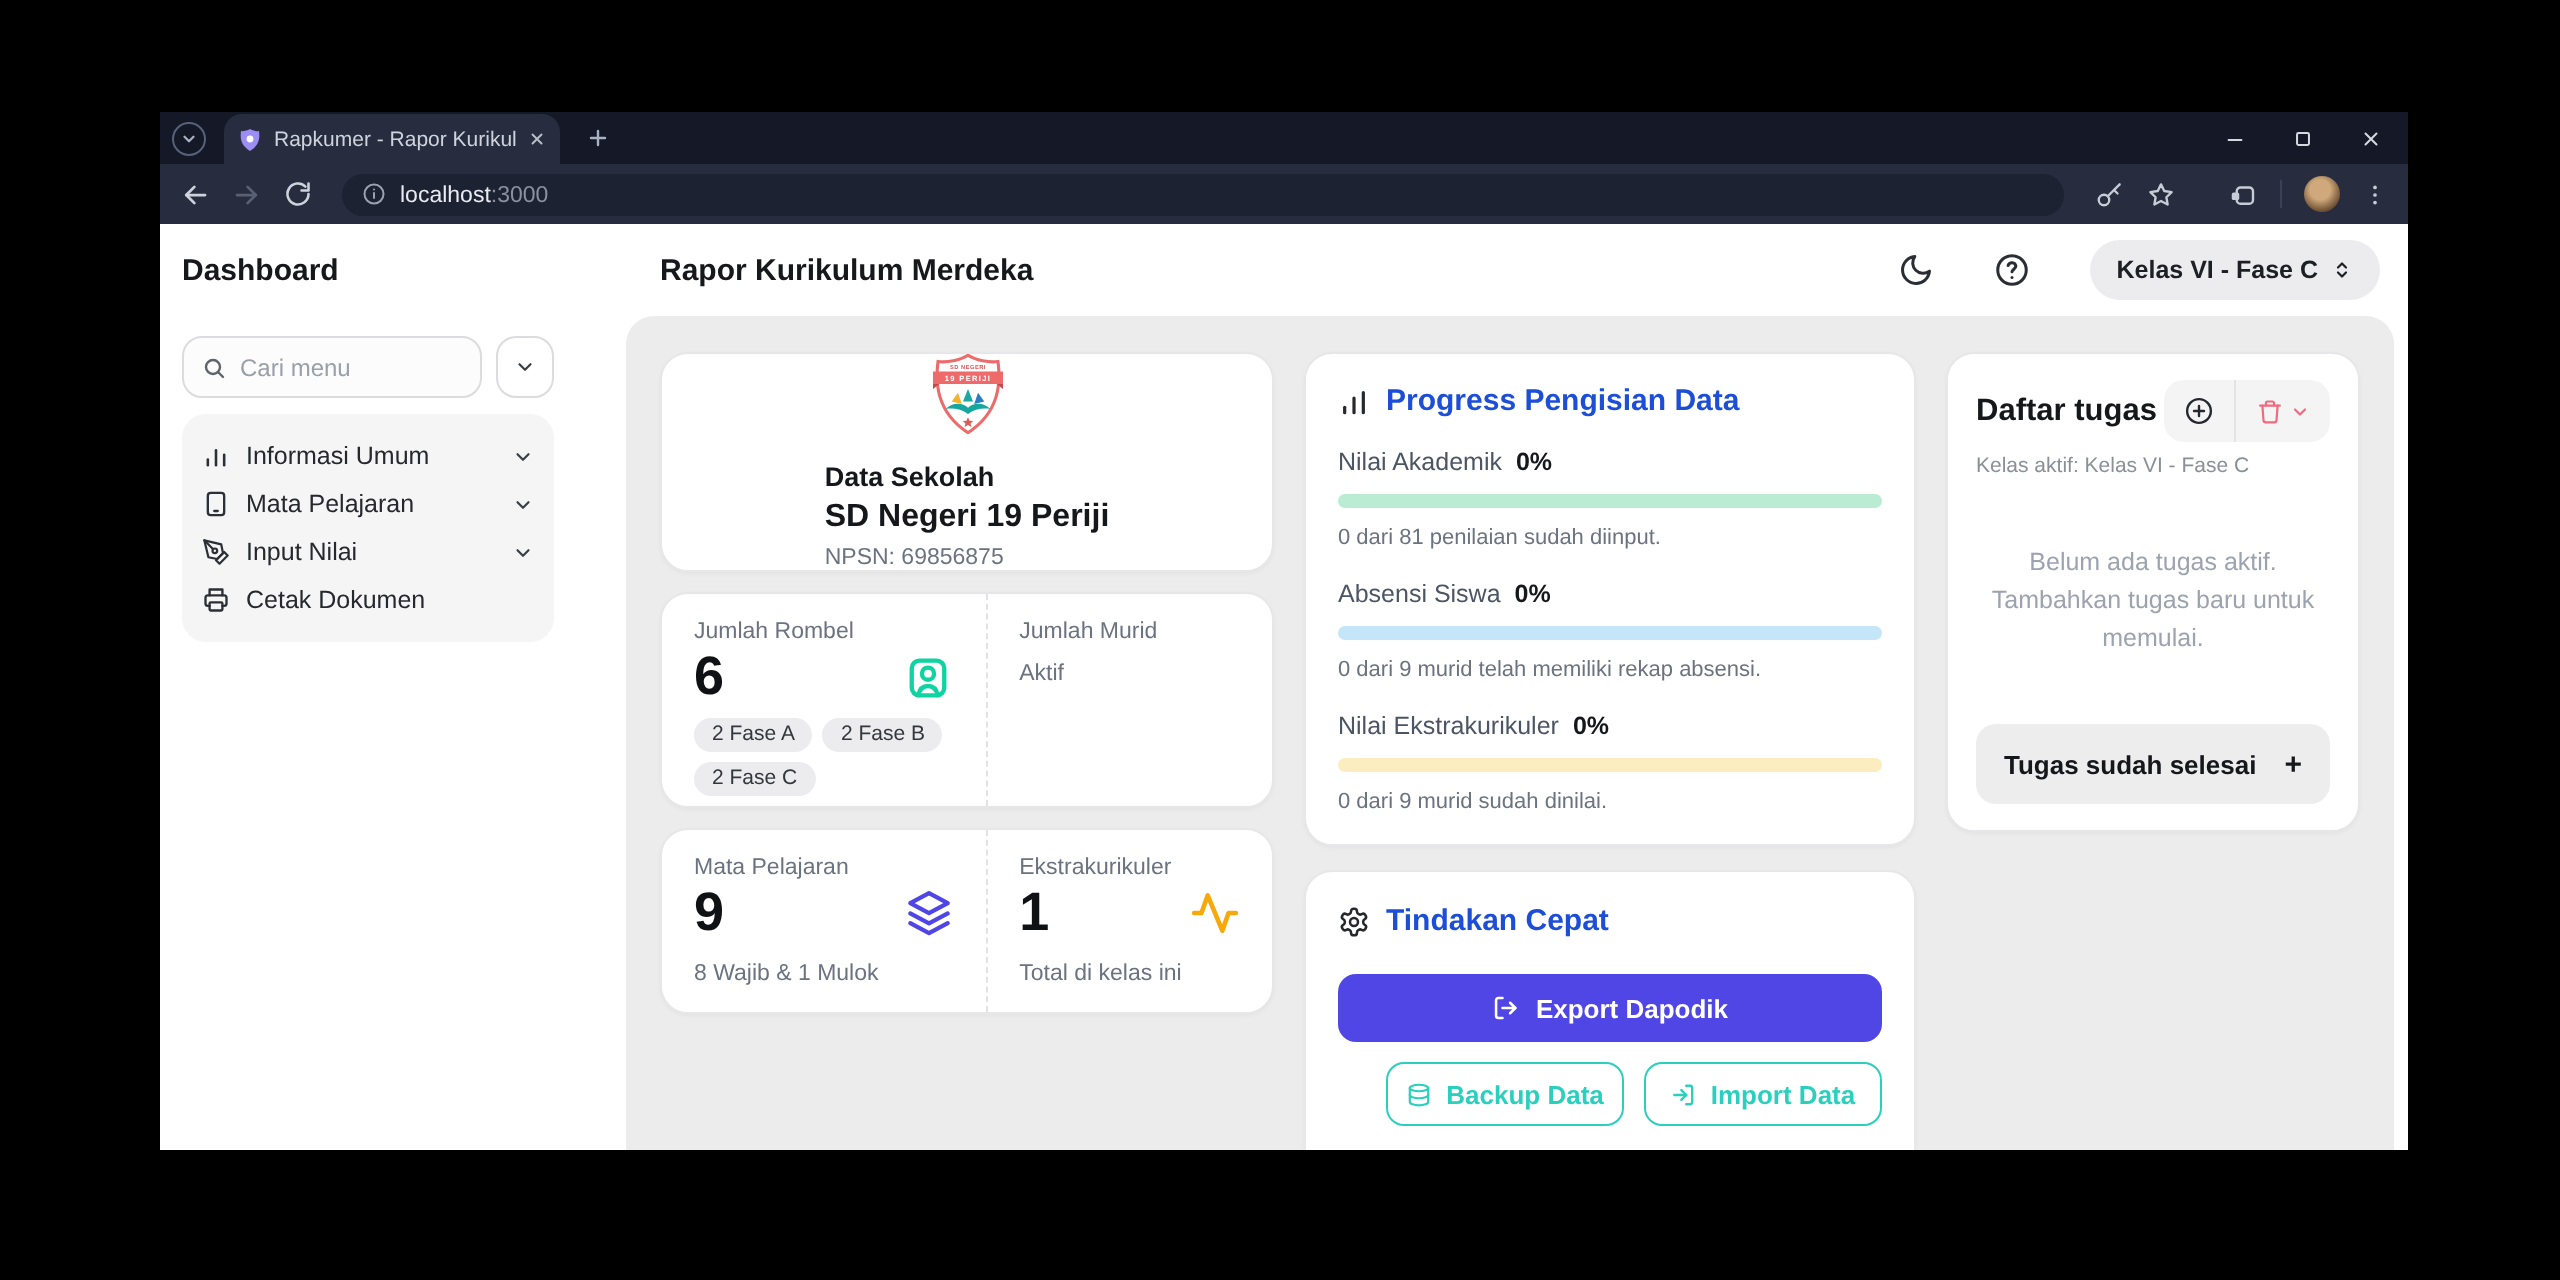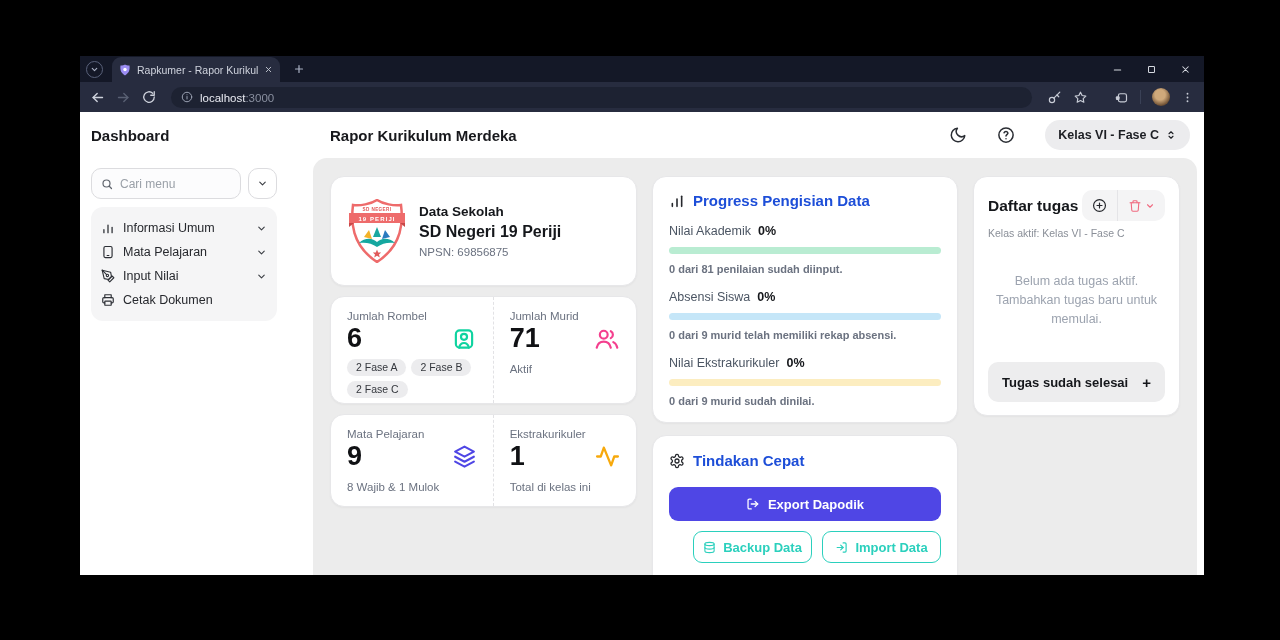"Data Sekolah" .school-card { flex-direction: none -> column }
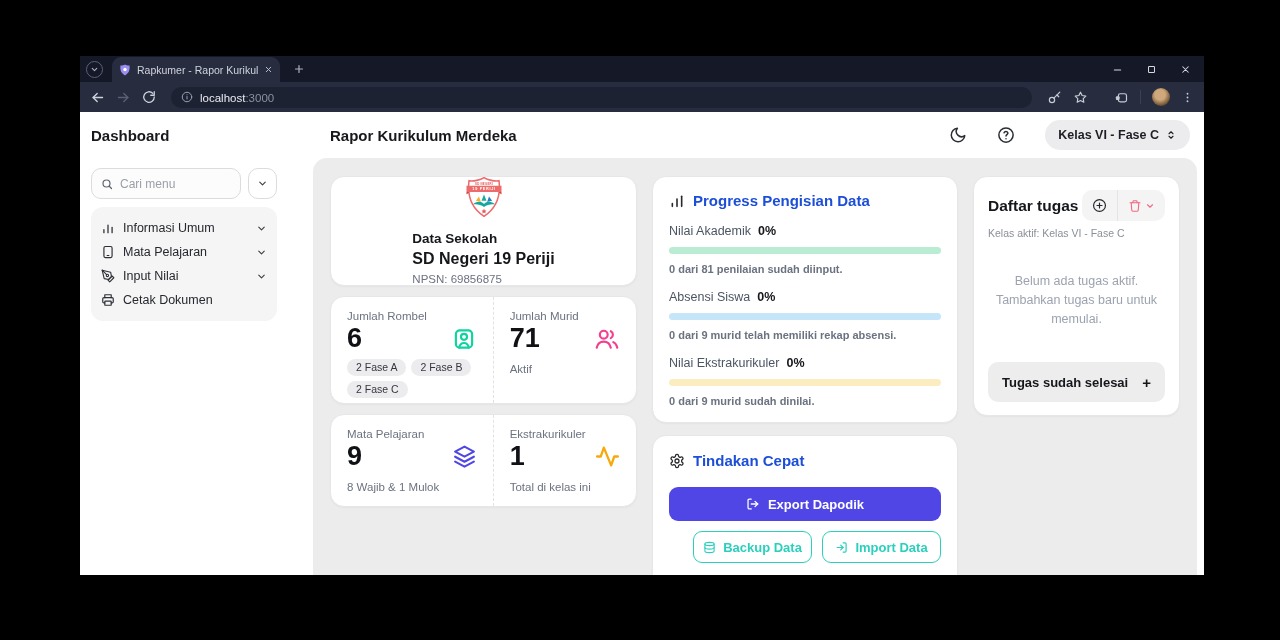"0 dari 81 penilaian sudah" .prog-desc { font-weight: bold -> none }
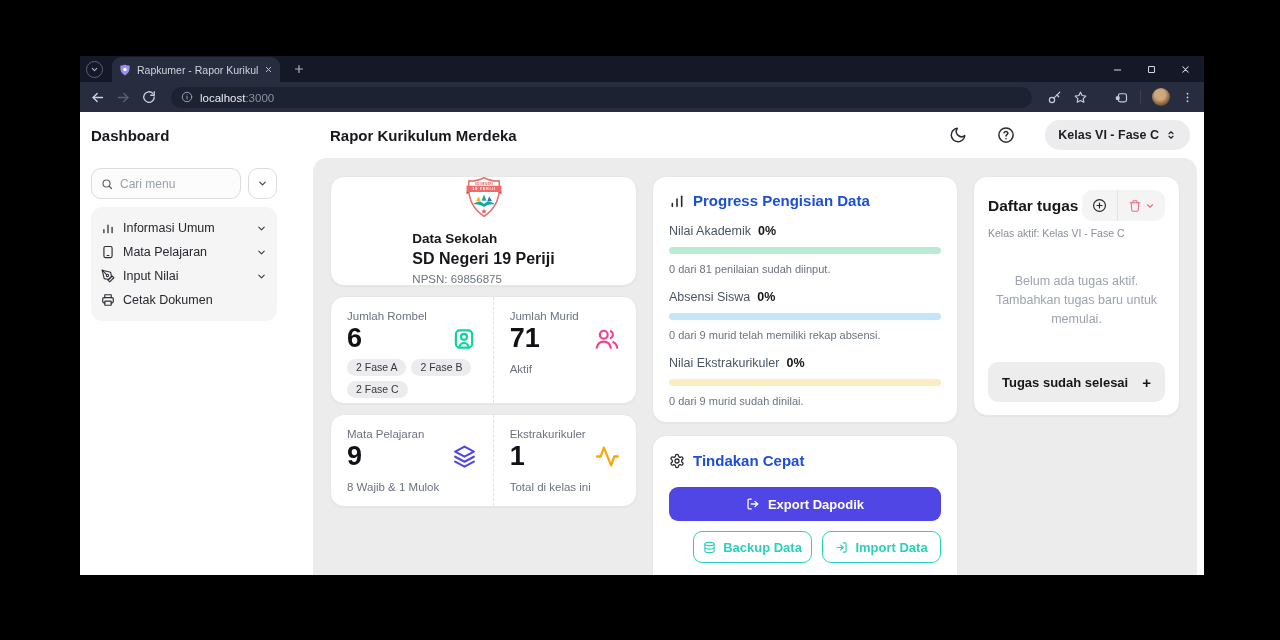"71" div.stat-row { html: <div> <span>71</span> <span> <svg> <circle></circle> <path></path> <path></path> <path></path> </svg> </span> </div> -> none }
